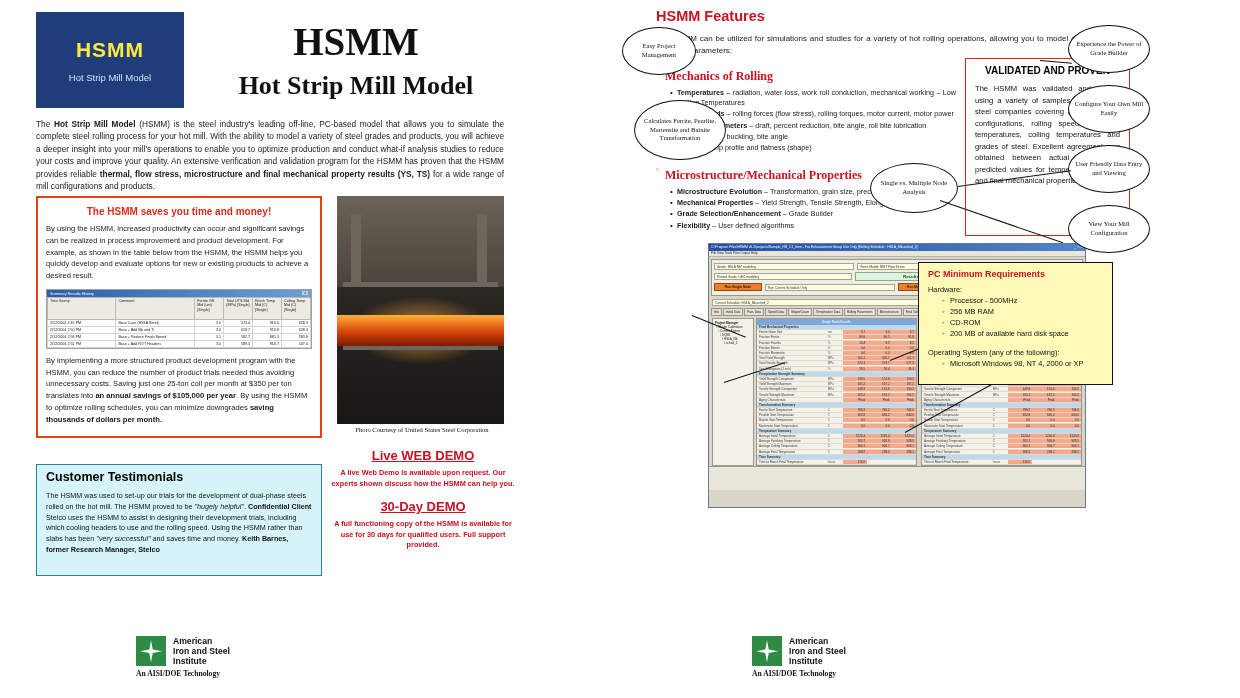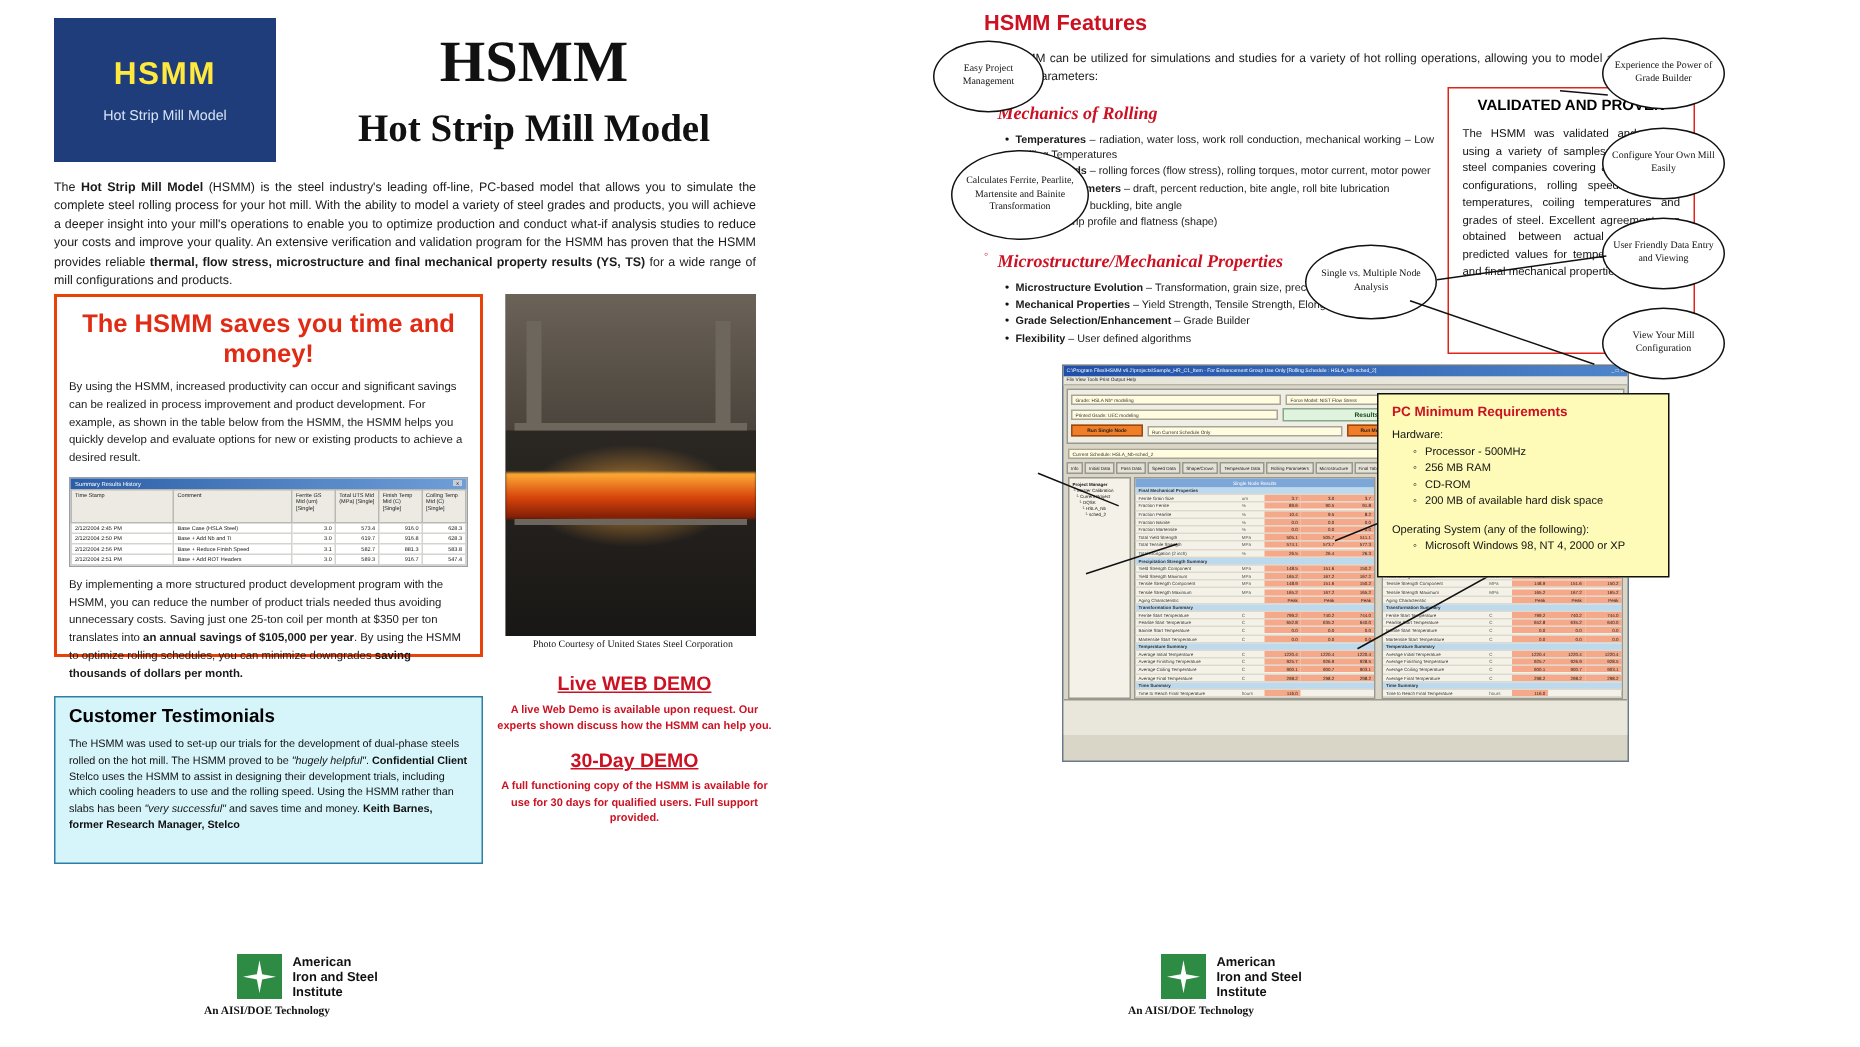"Mechanics of Rolling" .sec-head { font-style: italic -> none }
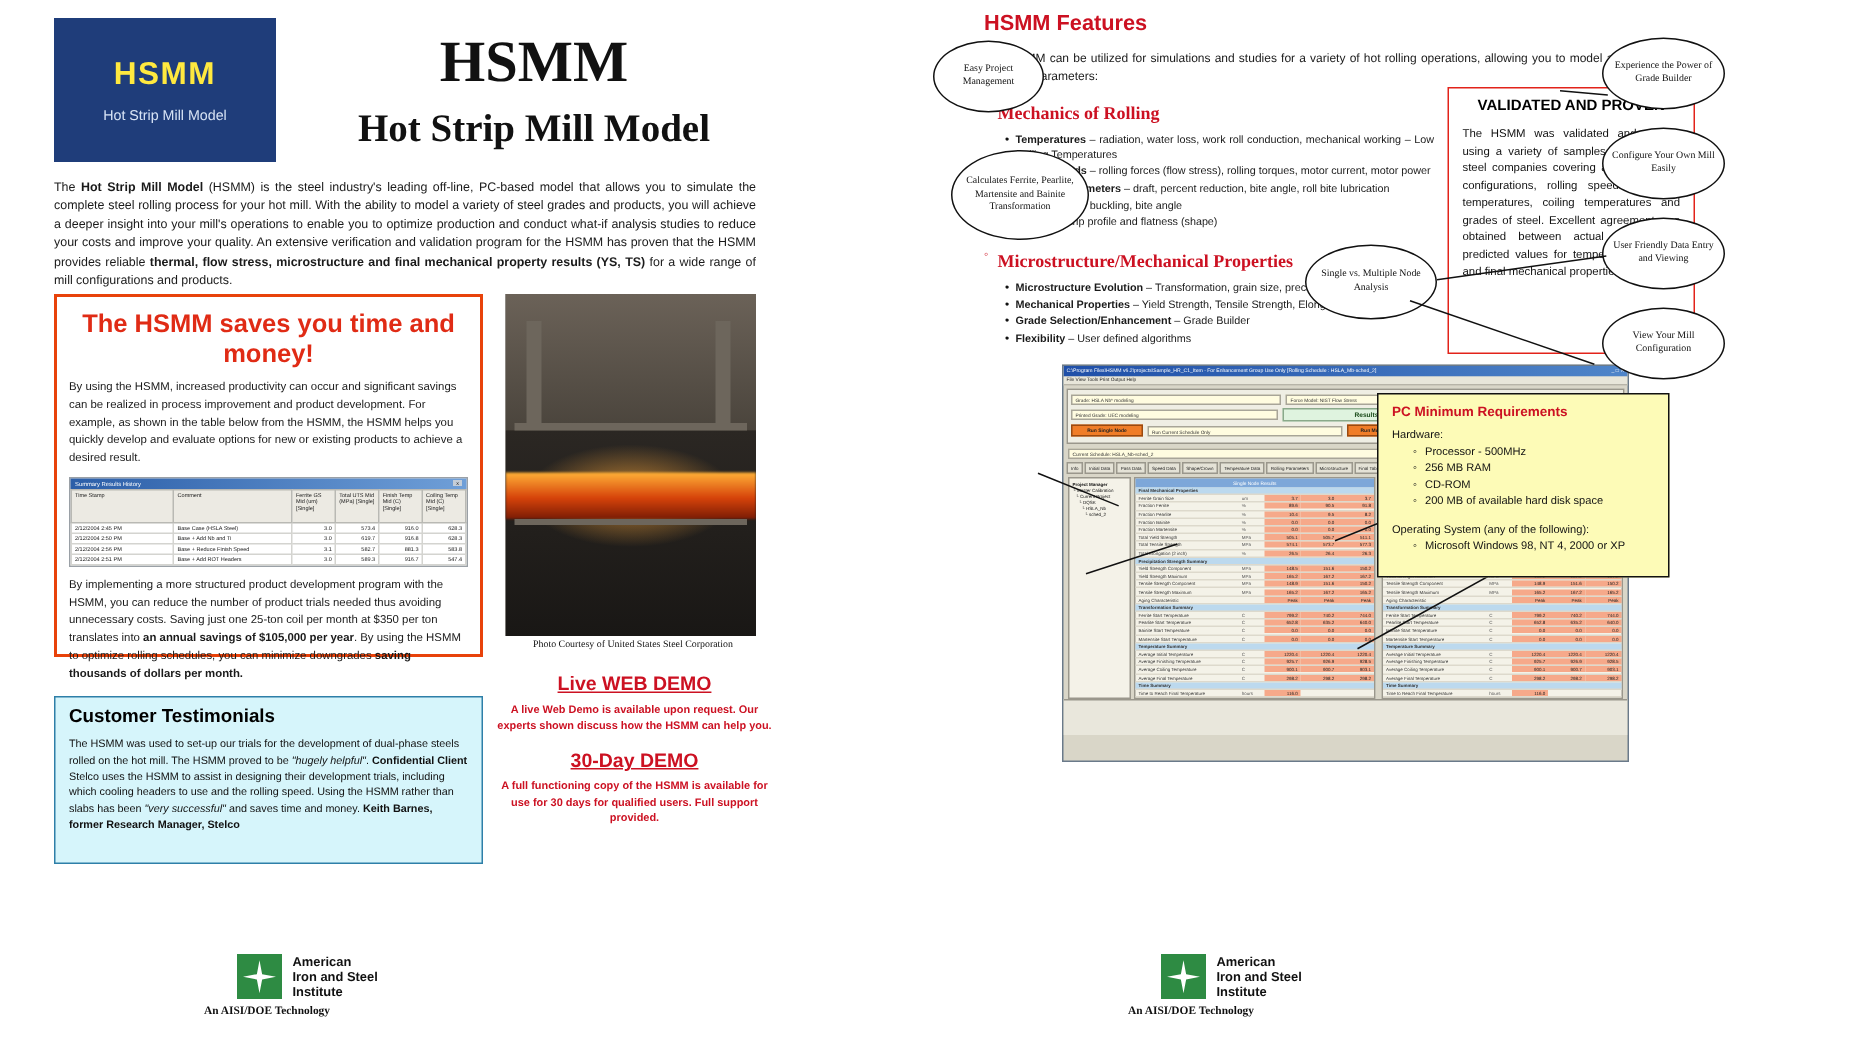"The HSMM saves you time" .save-title { font-size: 17px -> 10px }
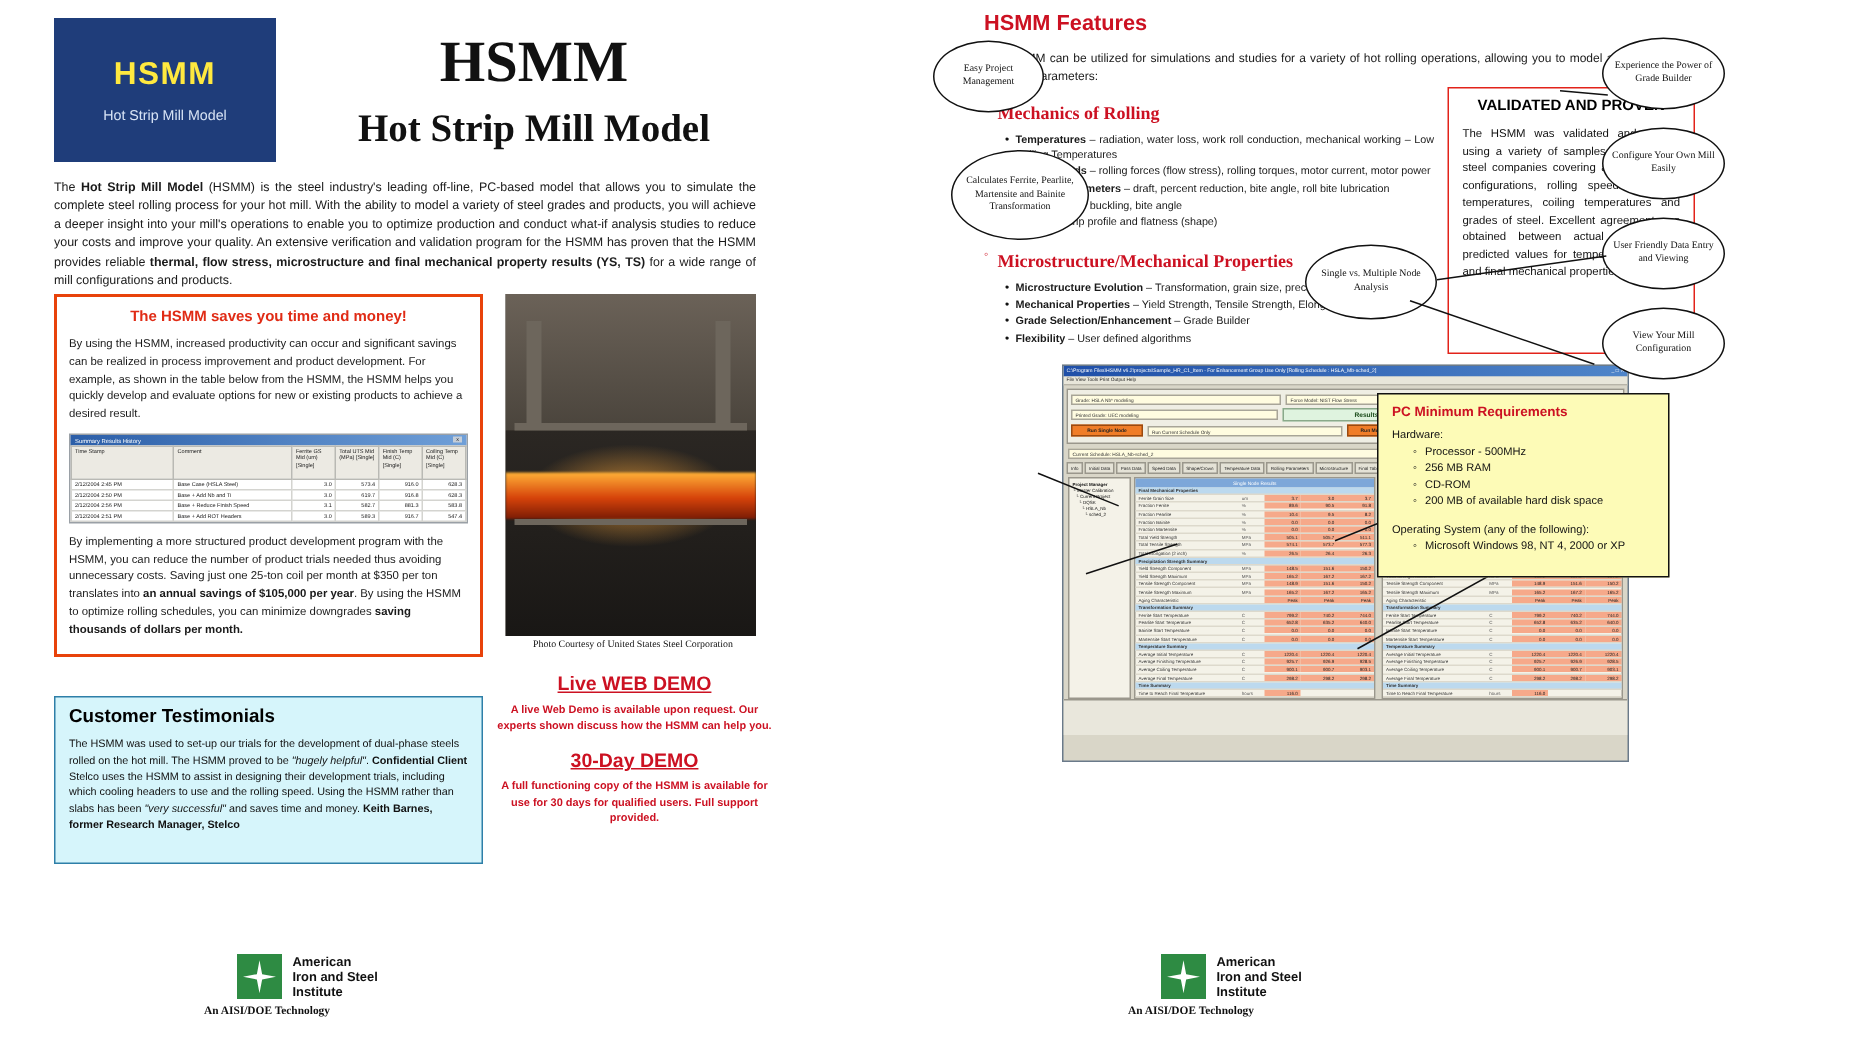"American" .aisi .lg-row { margin-left: 22px -> none }
